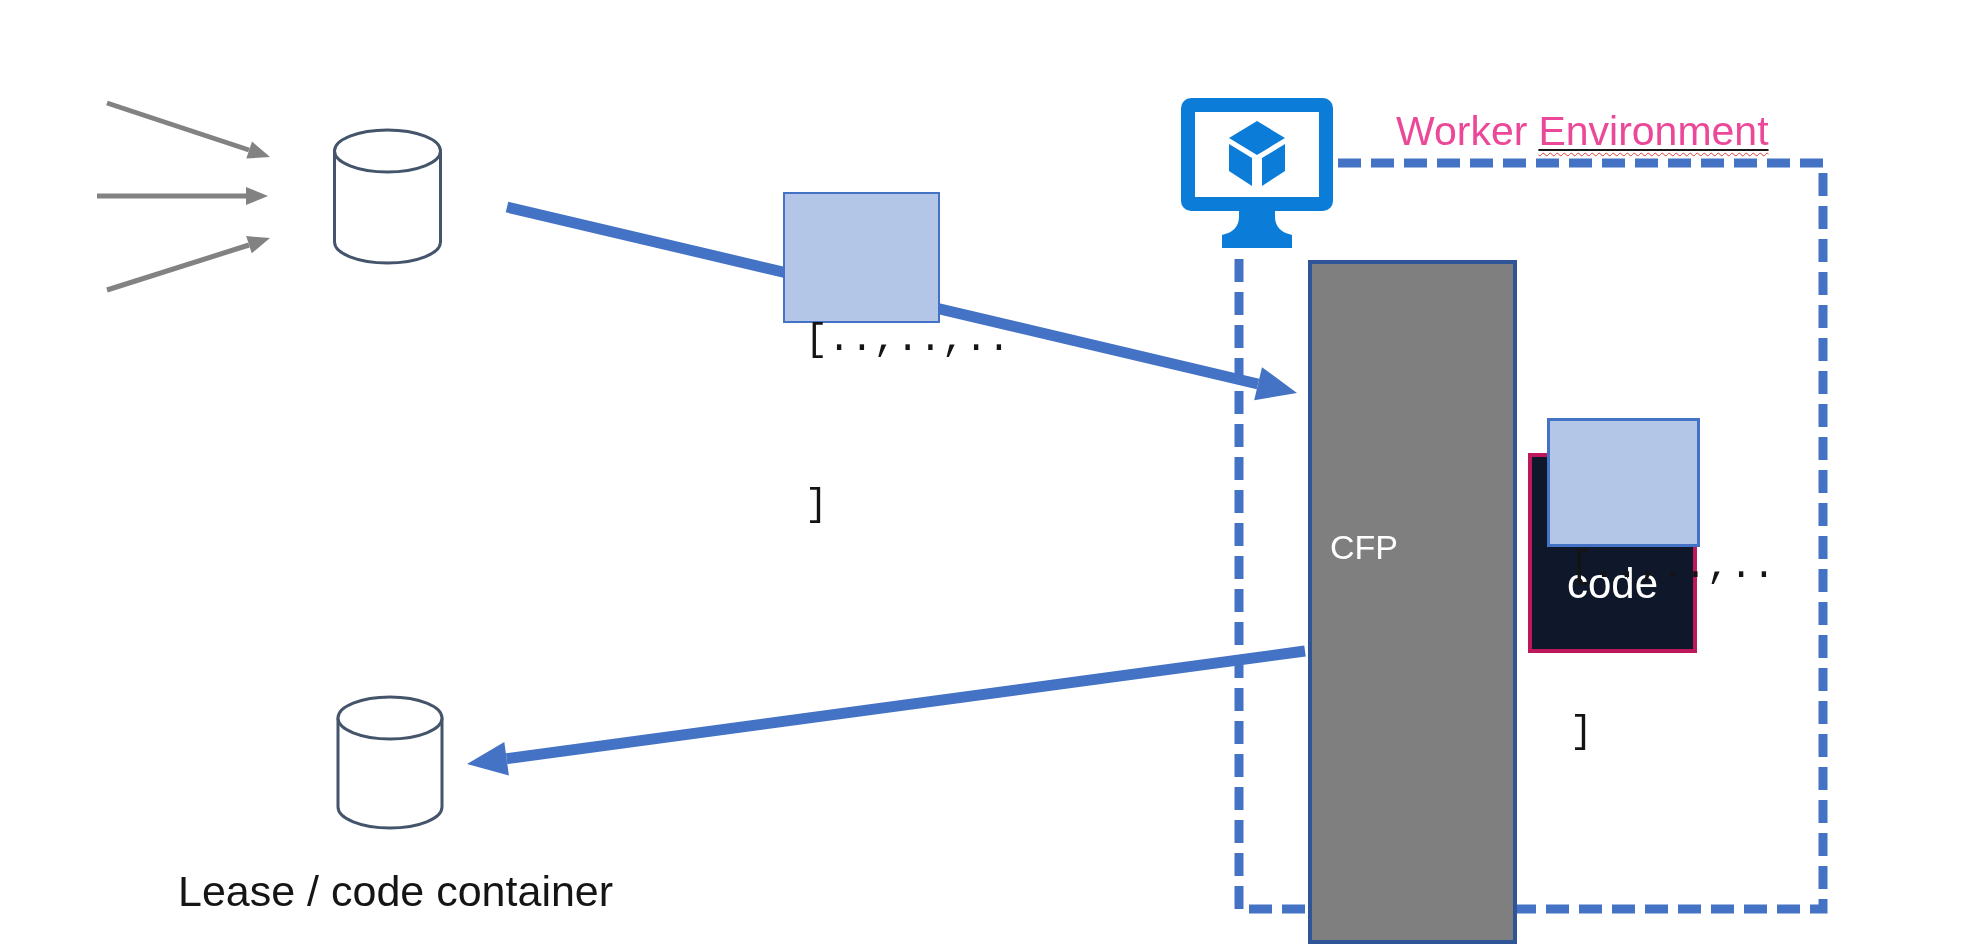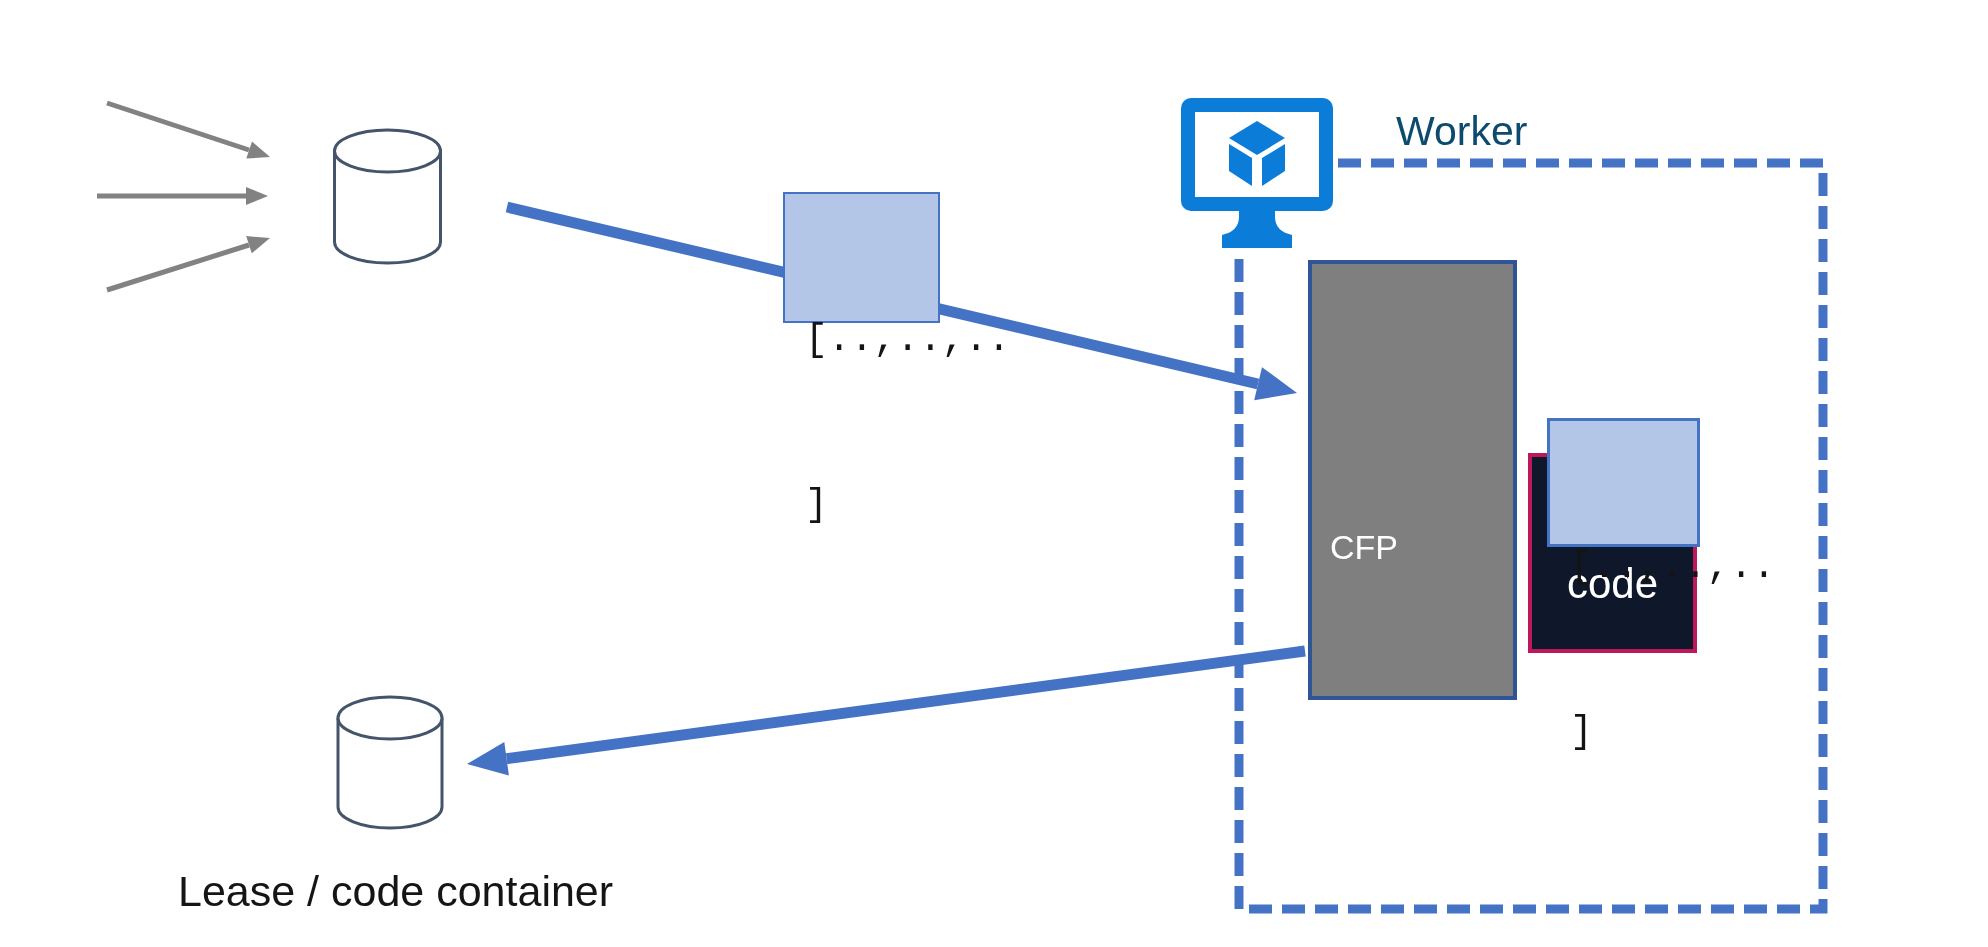"Worker" .worker-label { color: #0c4a6e -> #ec4899 }
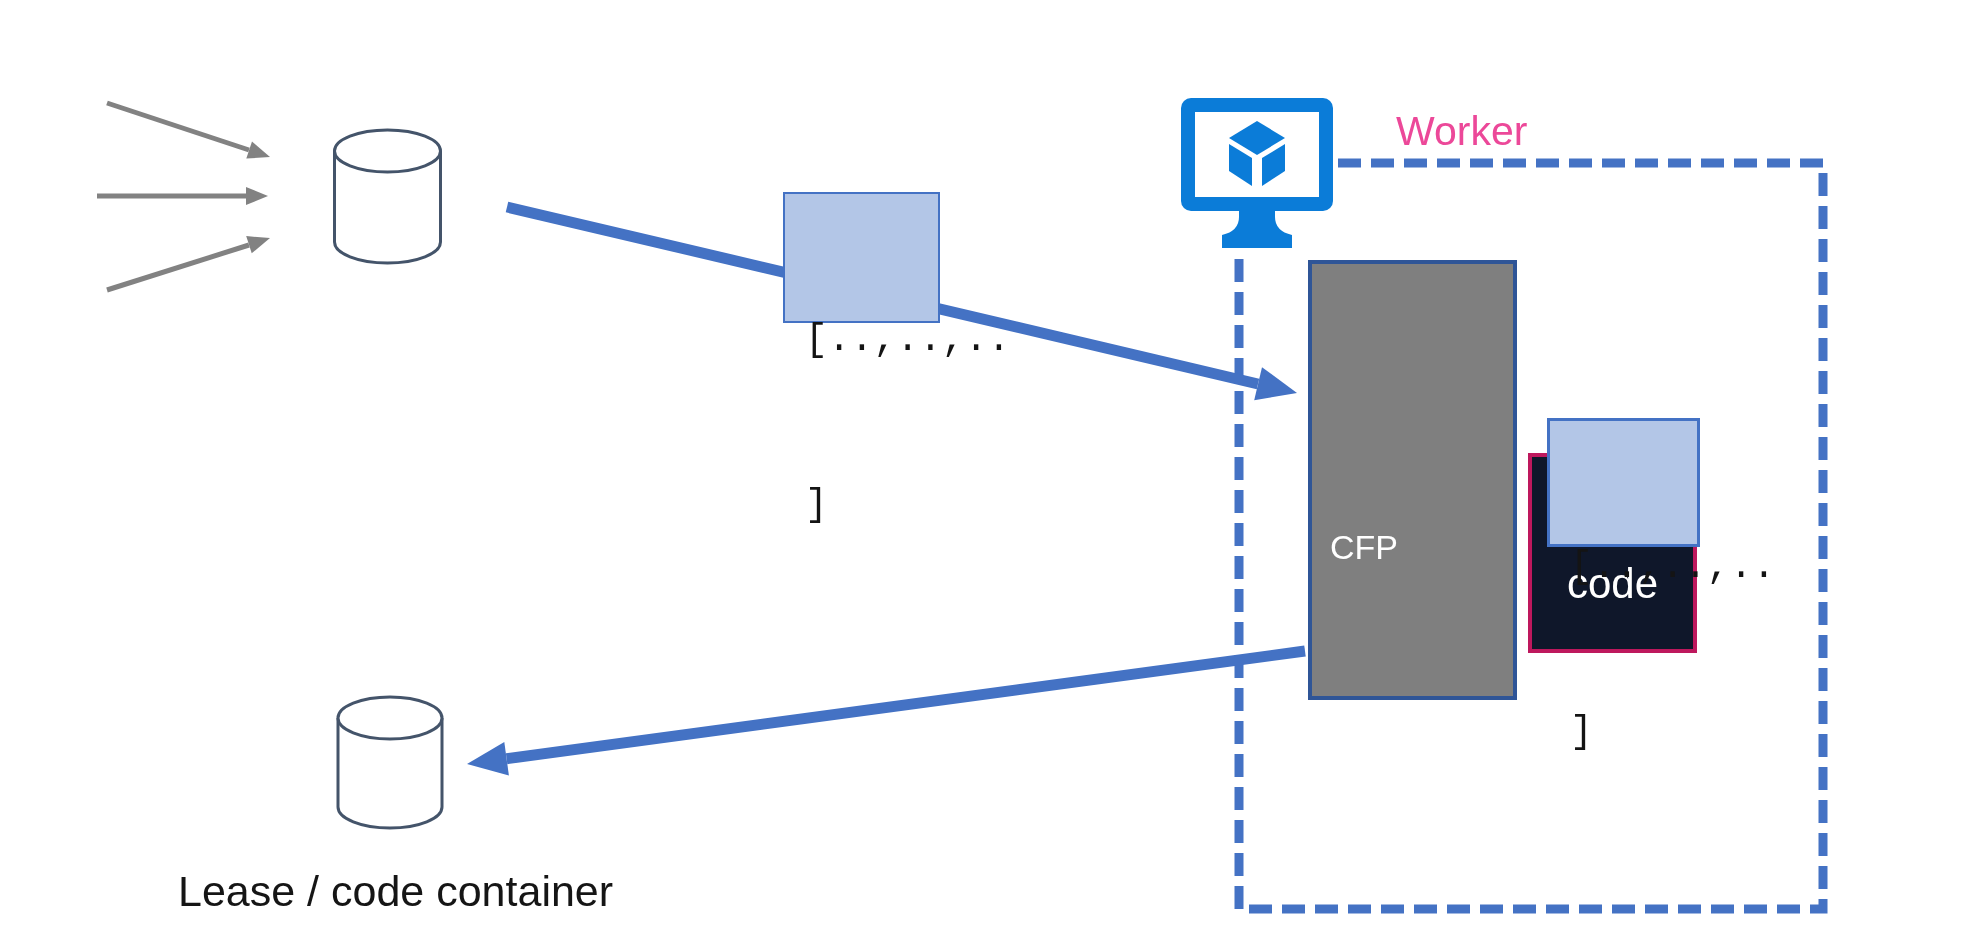"Environment" span.u-solid { html: none -> <span><span>Environment</span></span> }
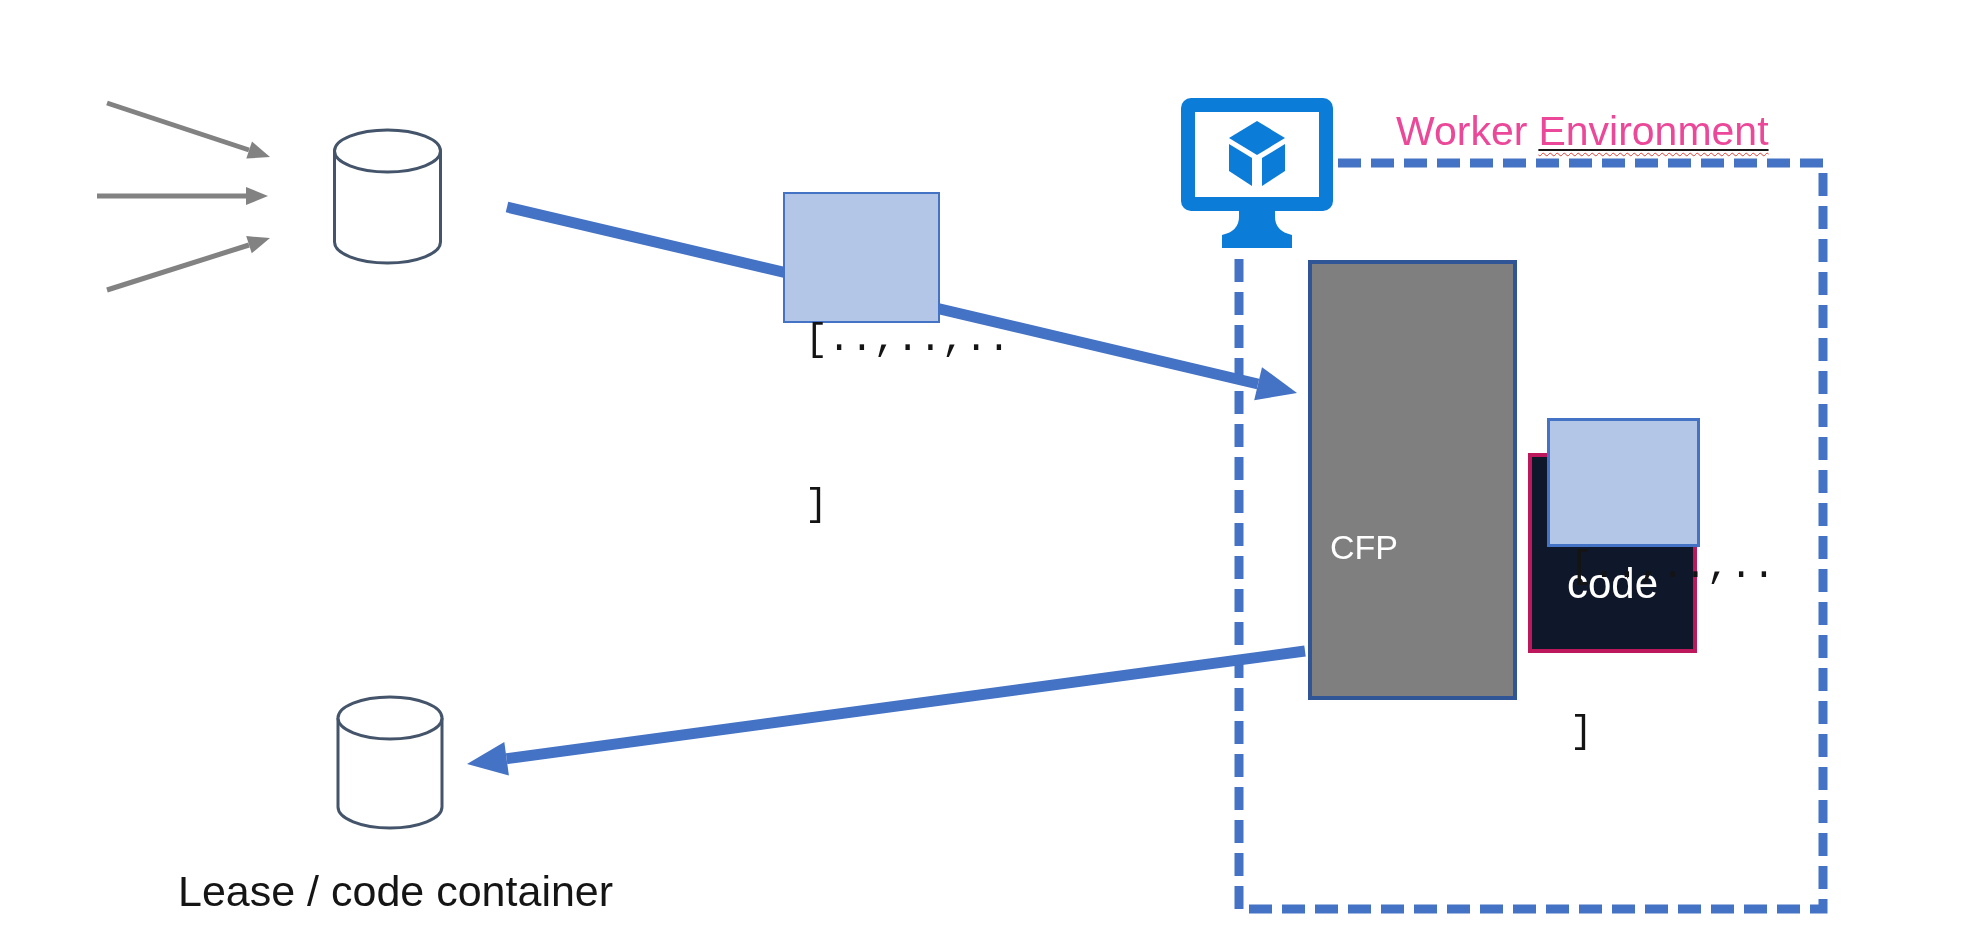"CFP" .cfp-box { height: 440px -> 684px }
